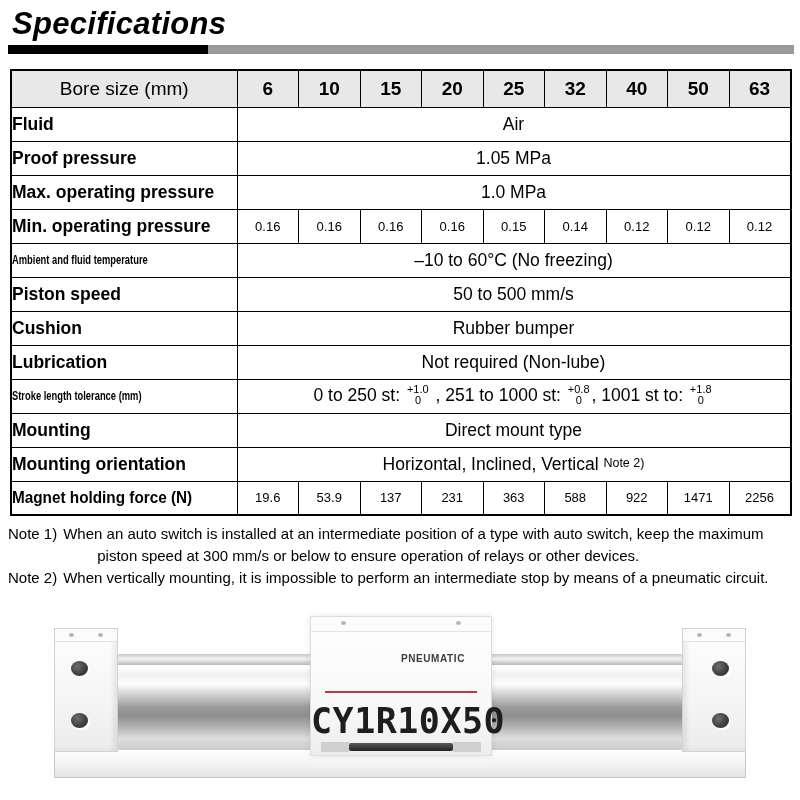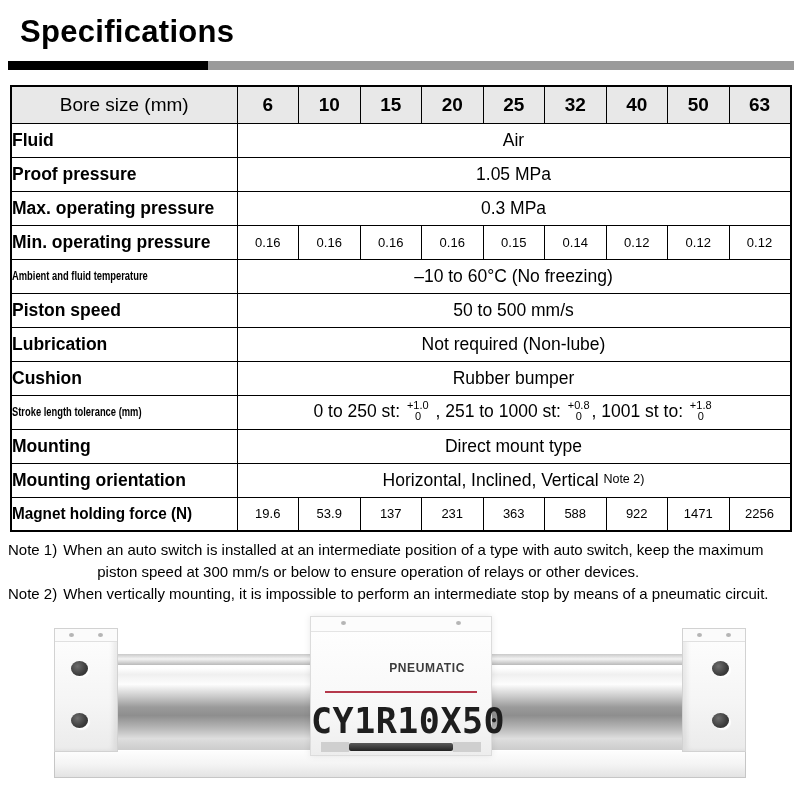"Specifications" .page-title { font-style: none -> italic; margin: 12px -> 4px }
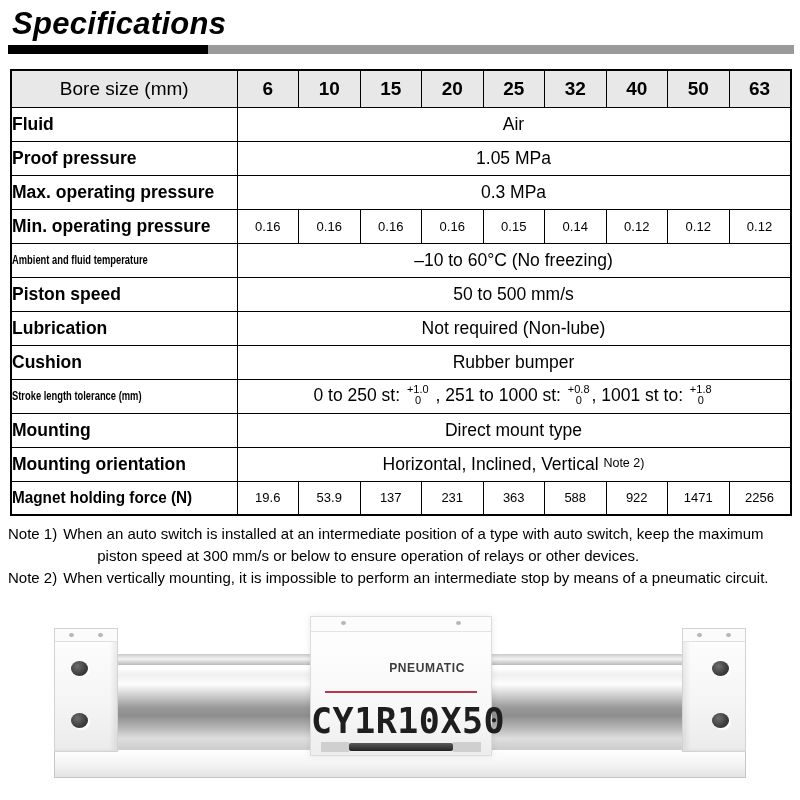"0.3 MPa" td.valspan { text: 0.3 -> 1.0 }
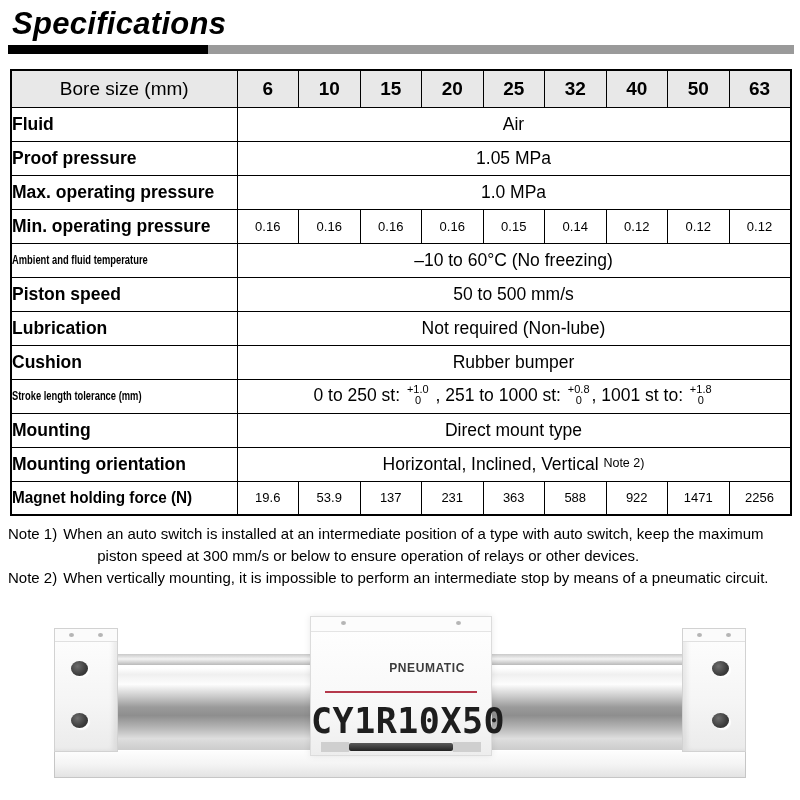"Lubrication" tr { order: before "Cushion" -> after "Cushion" }
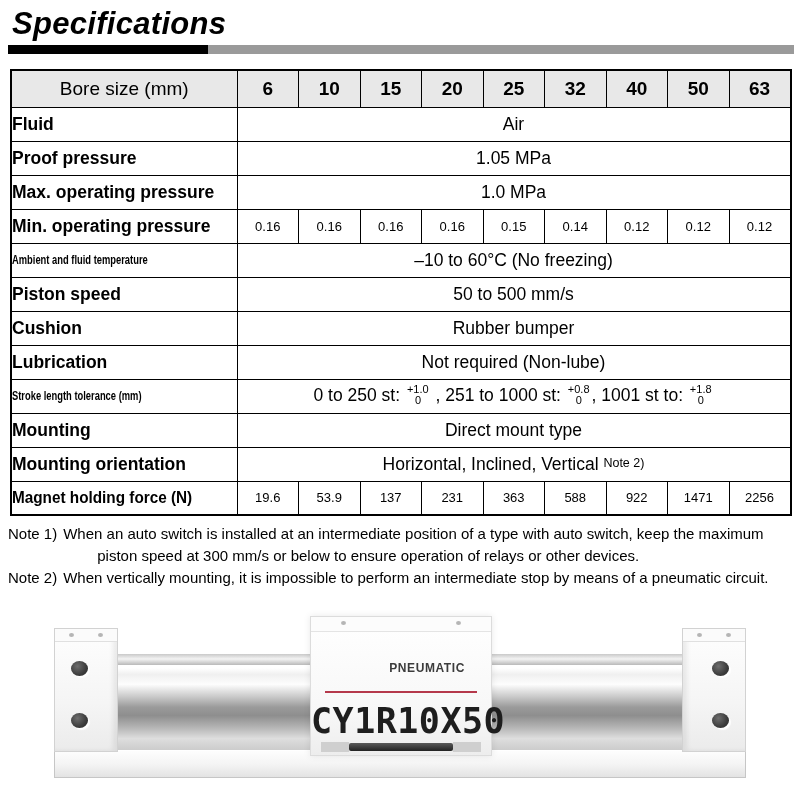"PNEUMATIC" .brand { font-size: 12px -> 10px; top: 44px -> 36px }
